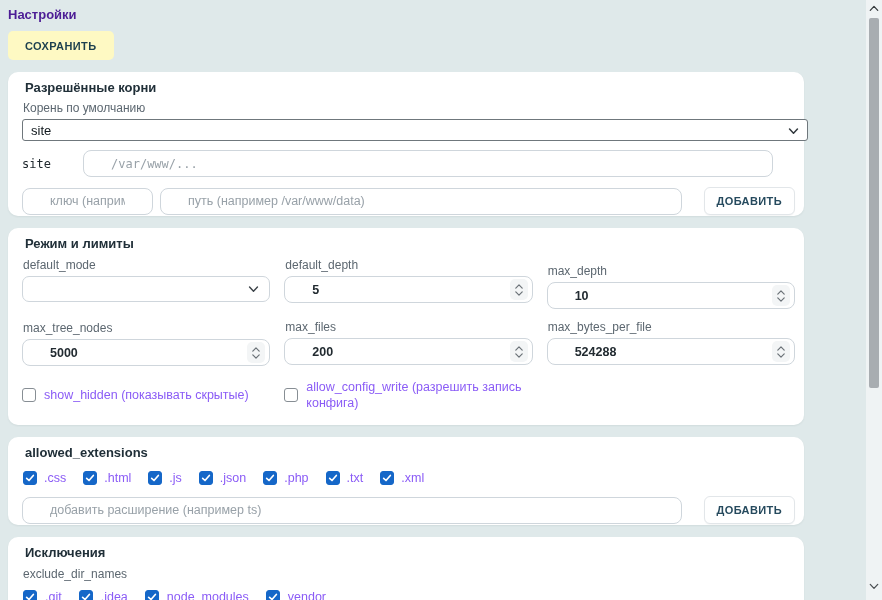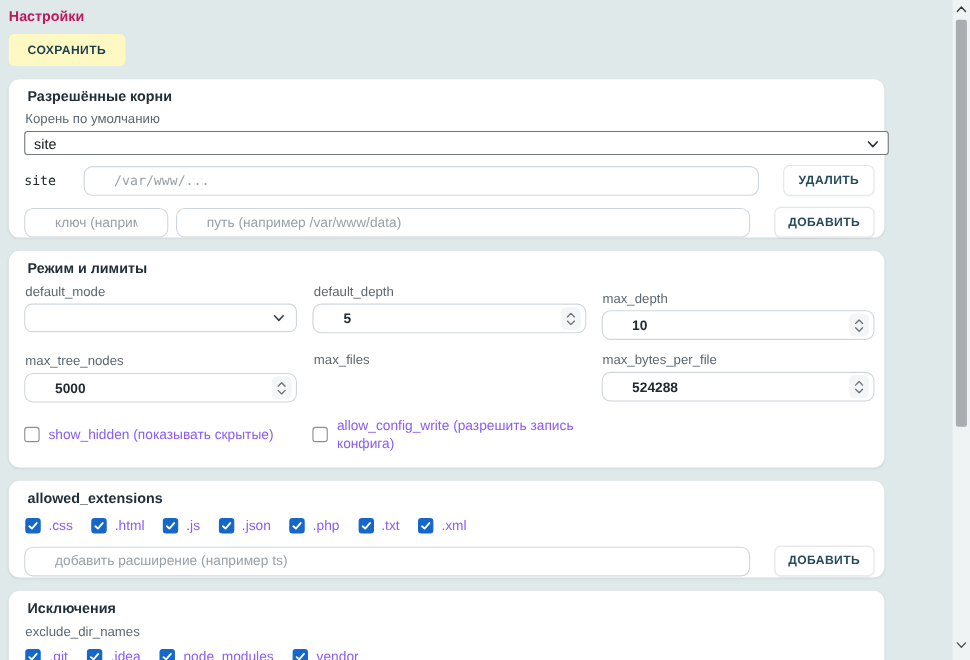"Настройки" .page-title { color: #be185d -> #4c1d95 }
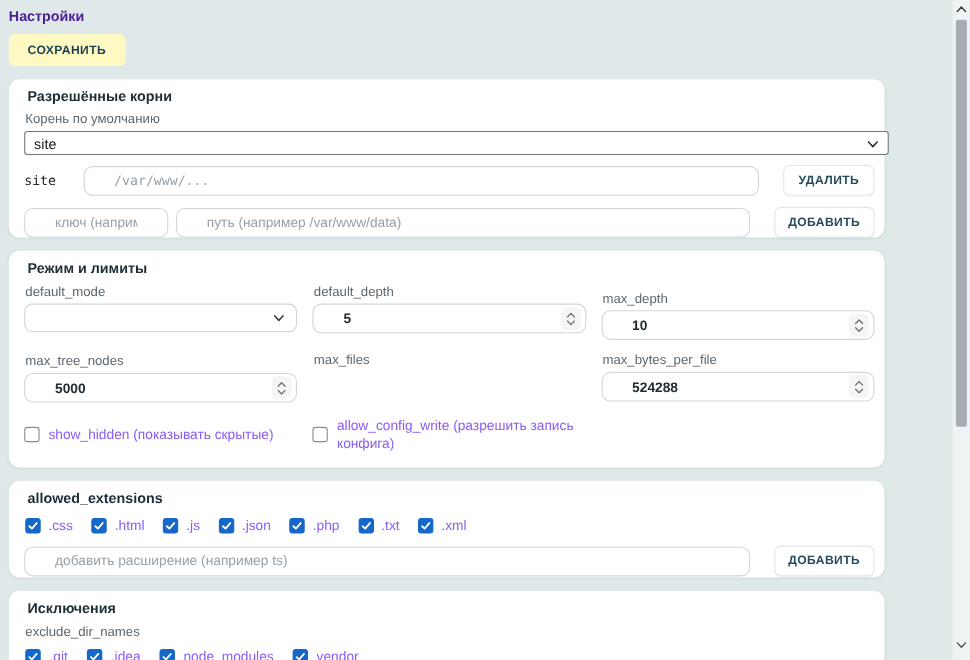"УДАЛИТЬ" button.btn { html: <button>УДАЛИТЬ</button> -> none }
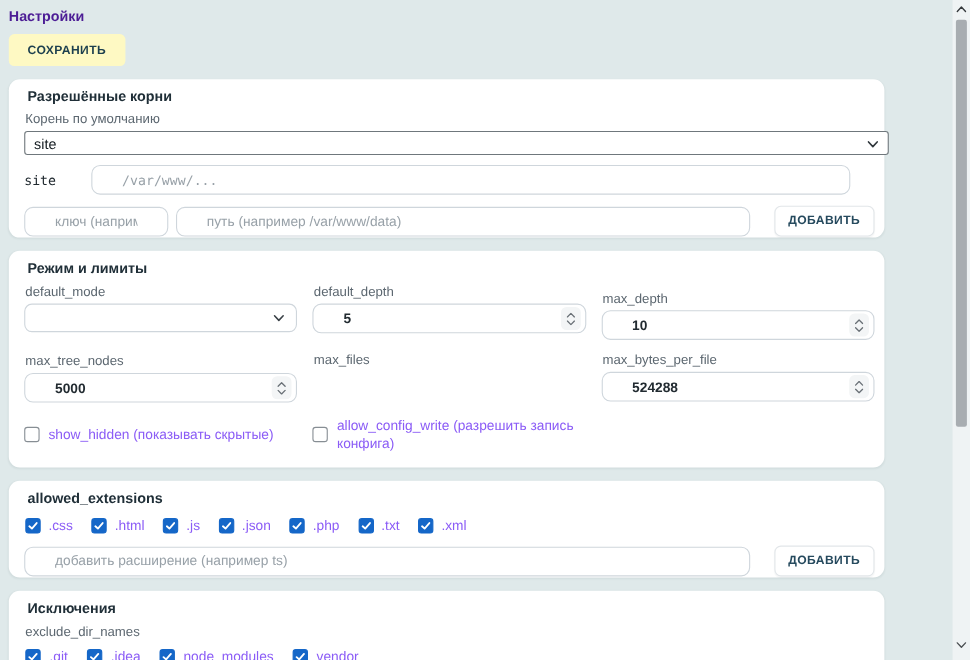"200" div.num-wrap { html: none -> <div> <input> <span> <svg> <path></path> </svg> <svg> <path></path> </svg> </span> </div> }
